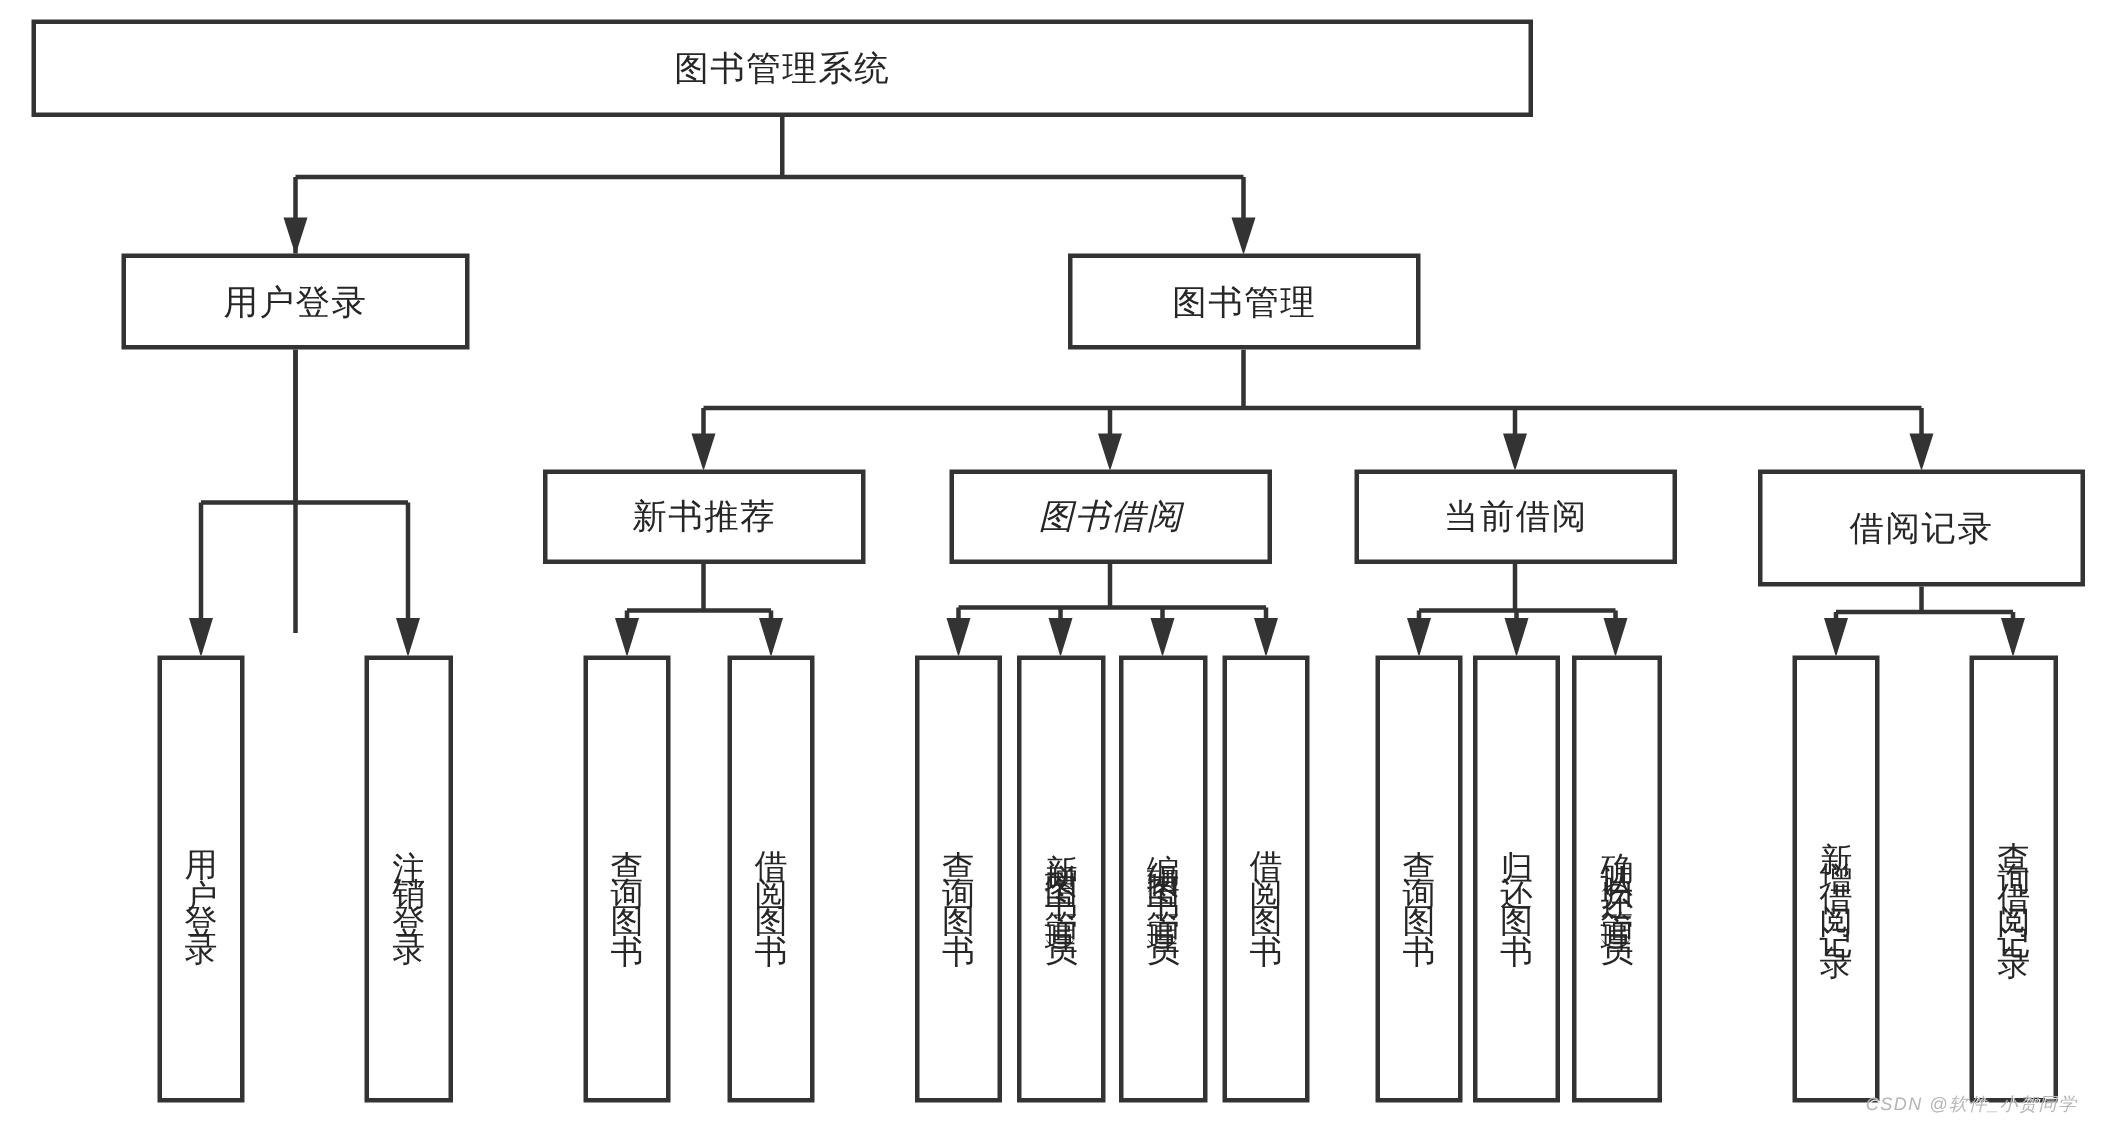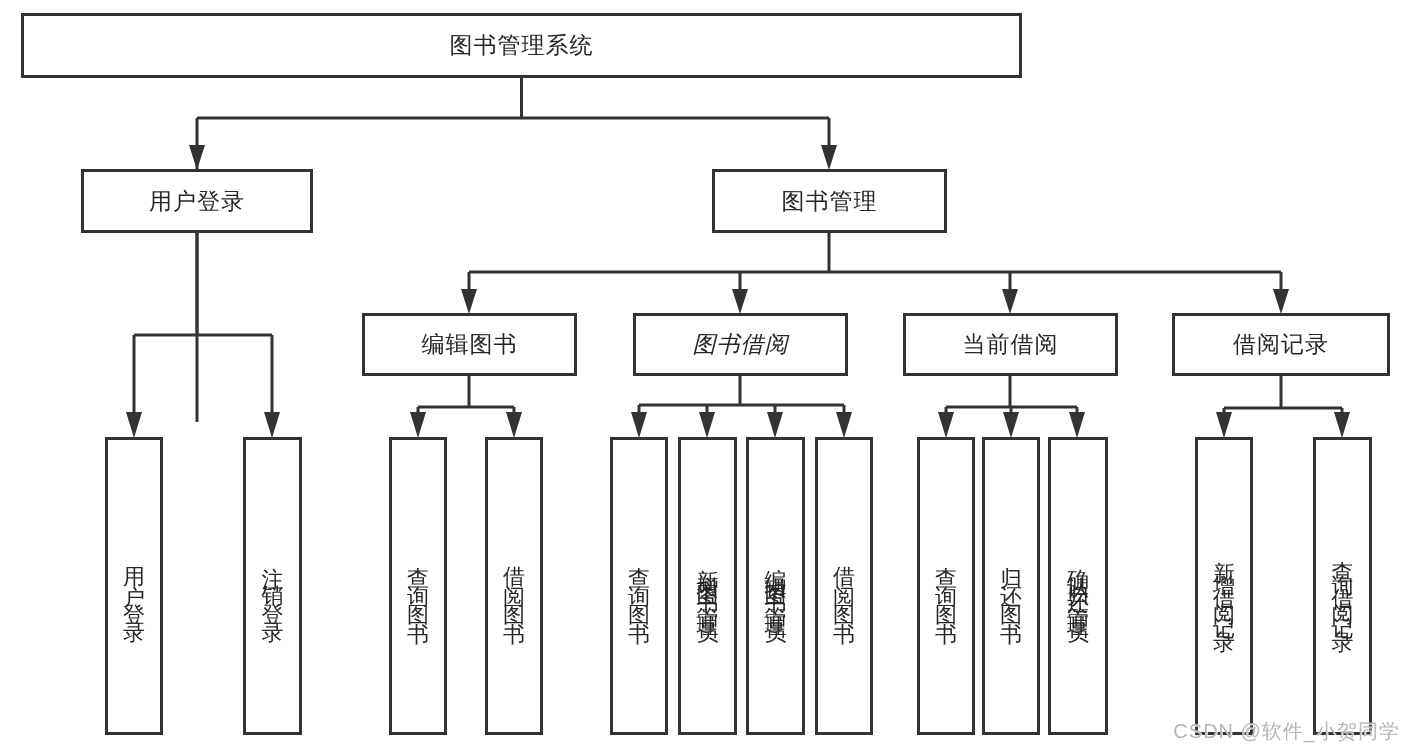"编辑图书" span.h-label { text: 编辑图书 -> 新书推荐 }
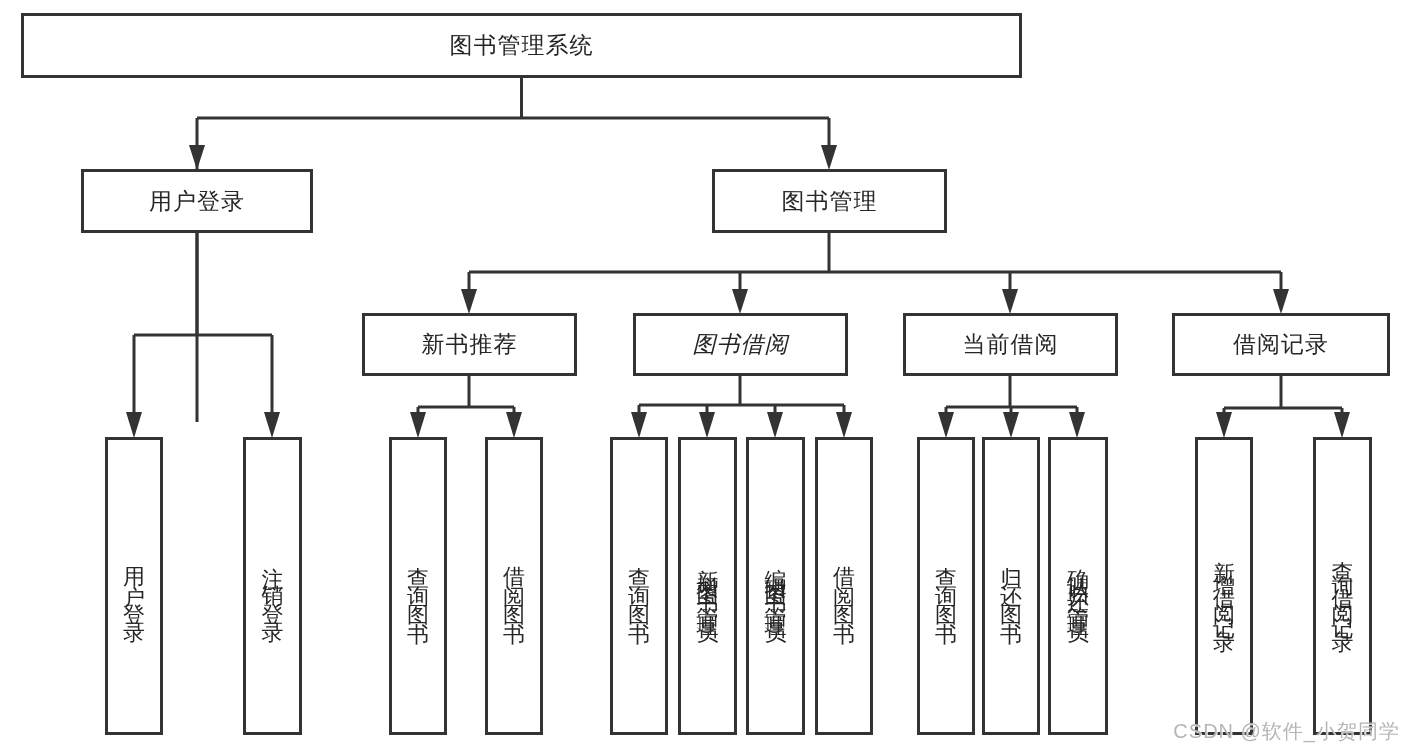"借阅记录" div.box { height: 63px -> 78px }
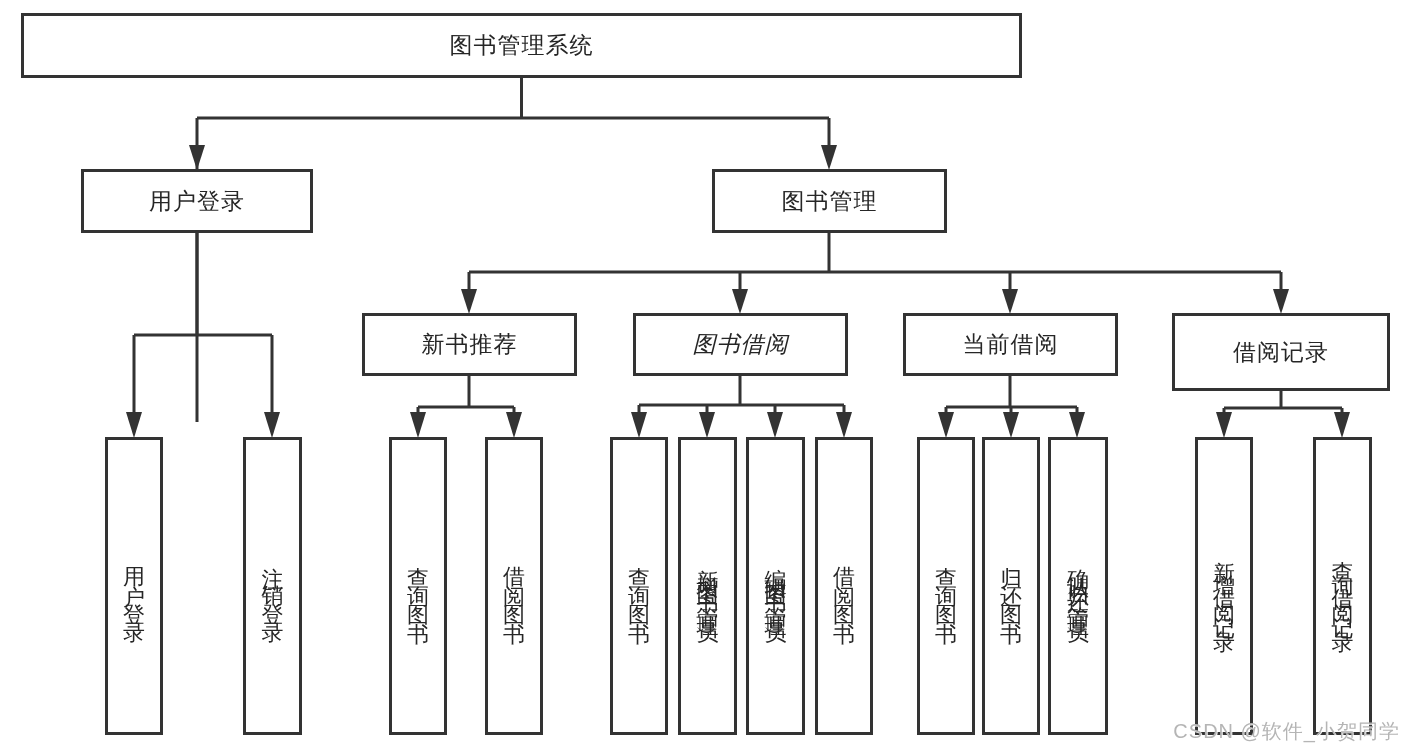"CSDN @软件_小贺同学" .watermark { font-size: 20px -> 12px; font-style: none -> italic; right: 5px -> 20px }
